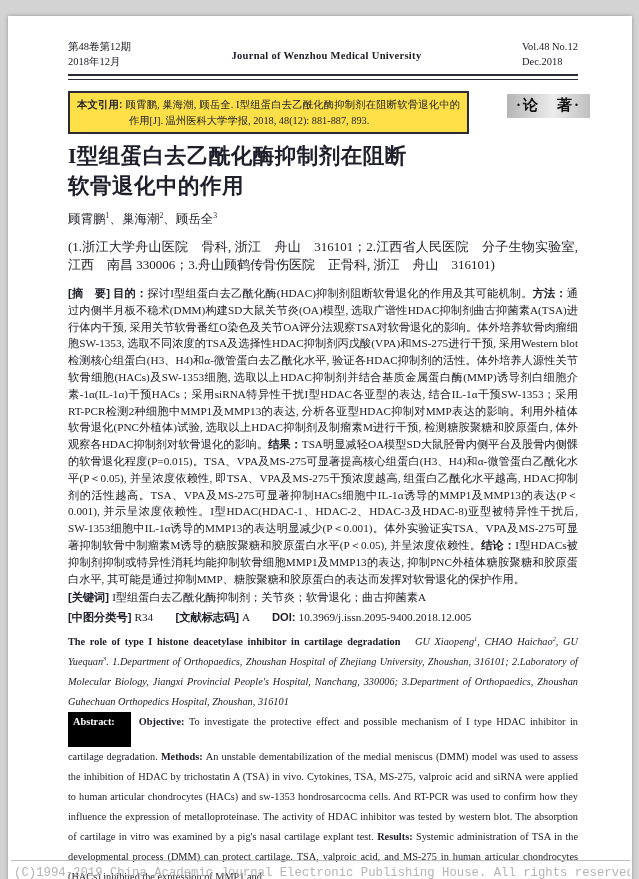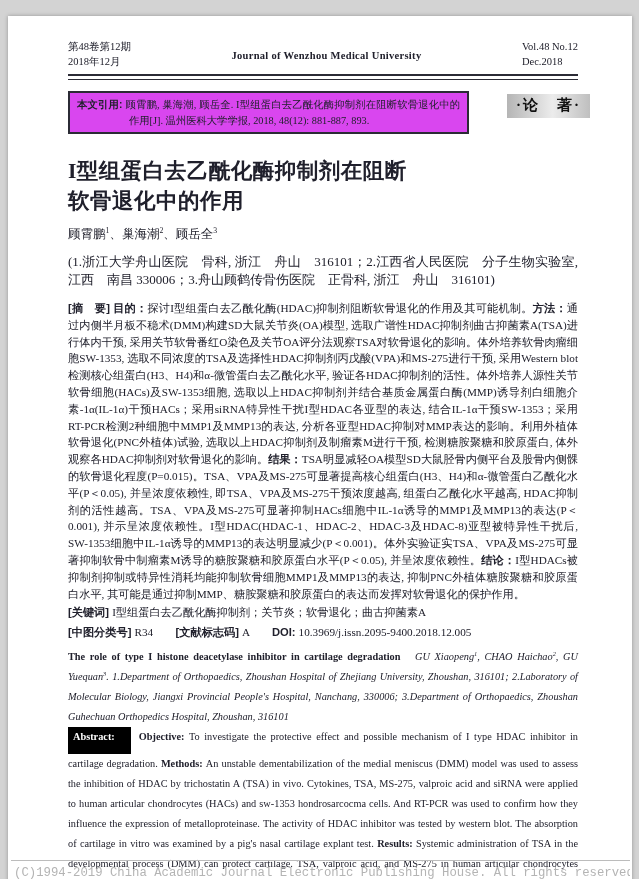"本文引用: 顾霄鹏, 巢海潮, 顾岳全." .cite-box { background: #d946ef -> #fde047 }
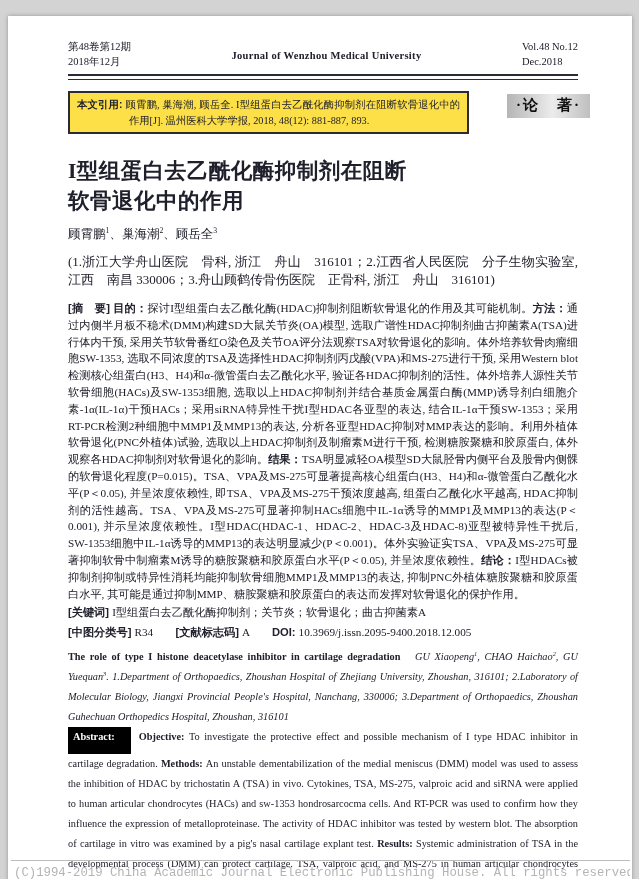"I型组蛋白去乙酰化酶抑制剂在阻断" .title { margin-top: 15px -> none }
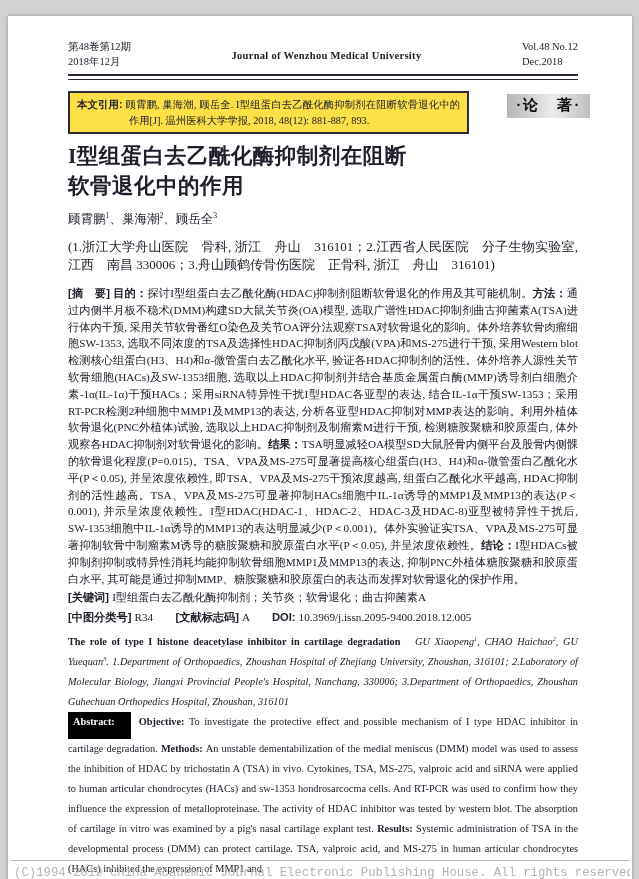"Abstract:" .abs-label { padding: 0 16px 7px 5px -> 0 16px 15px 5px }
